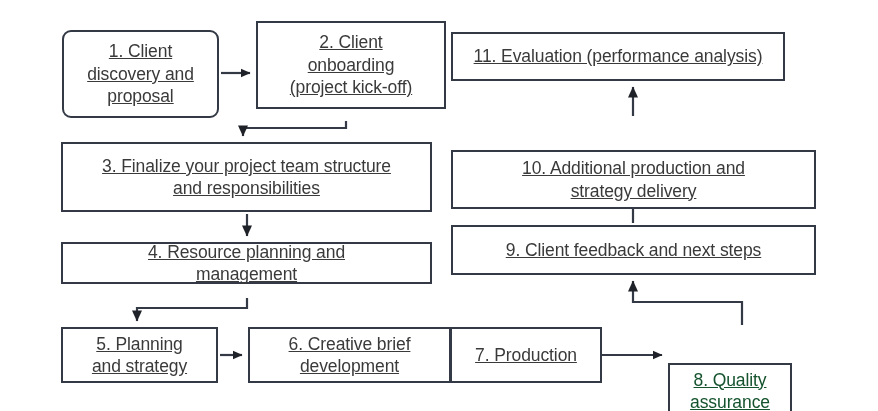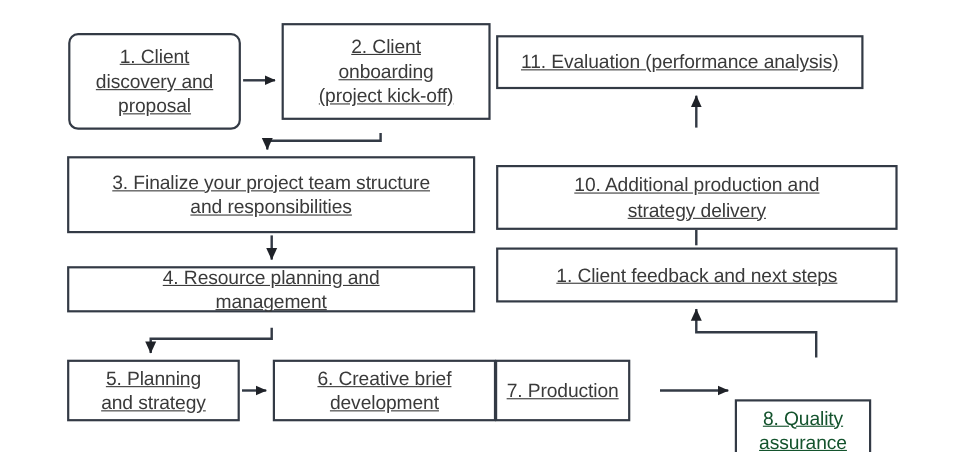"1. Client feedback and next" span.node-label { text: 1 -> 9 }
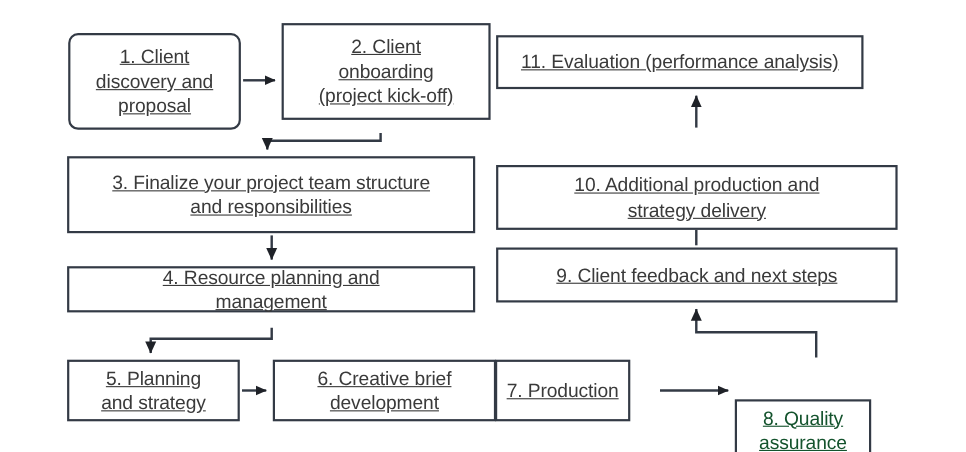"7. Production" div.node { width: 123px -> 152px }
